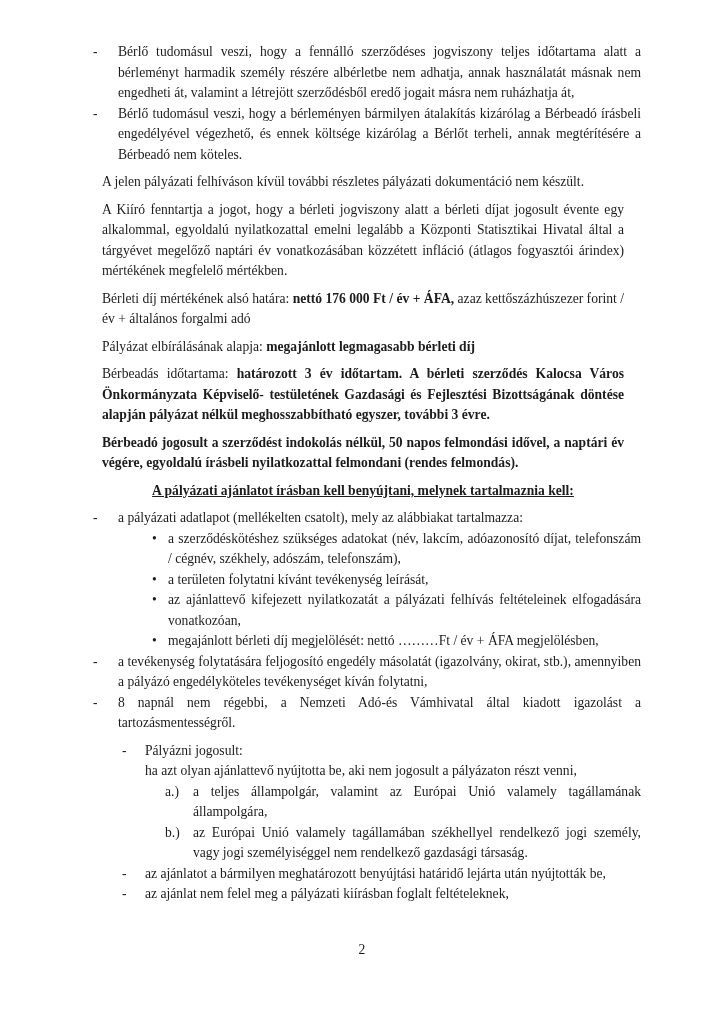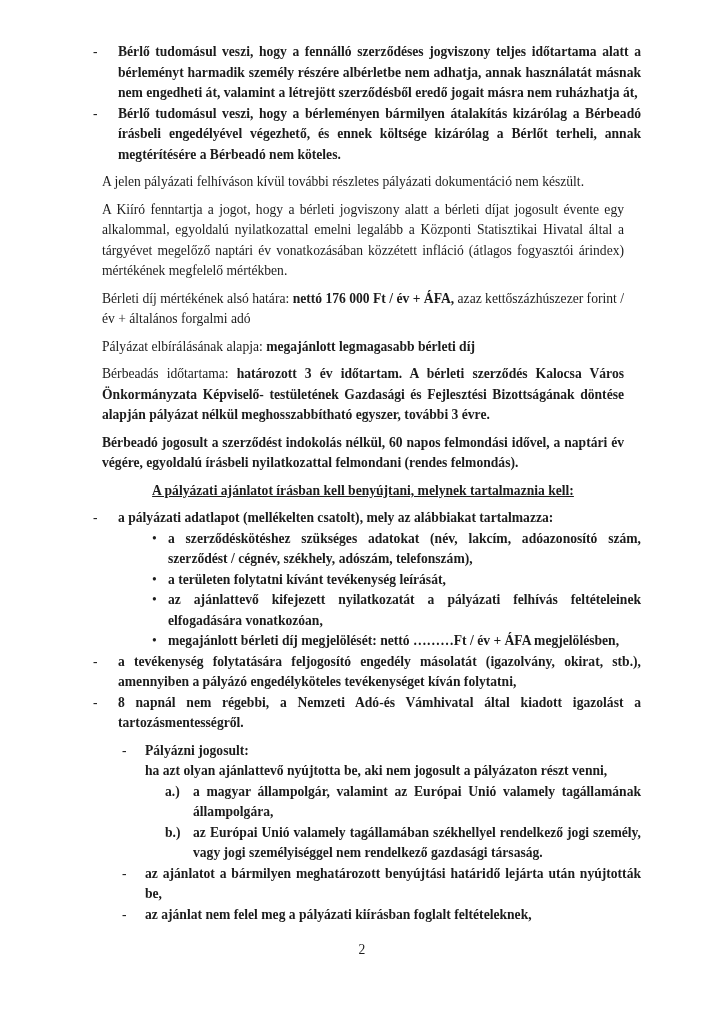"Bérlő tudomásul veszi, hogy a" .txt { font-weight: bold -> none }
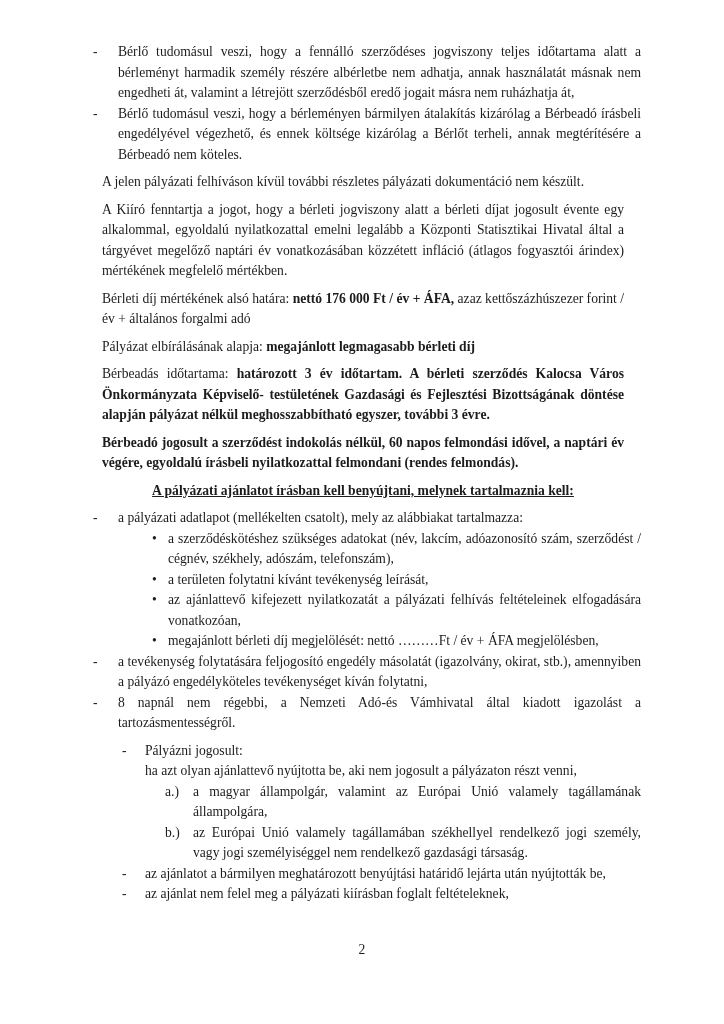"Bérbeadó jogosult a szerződést indokolás" p.para { text: 60 -> 50 }
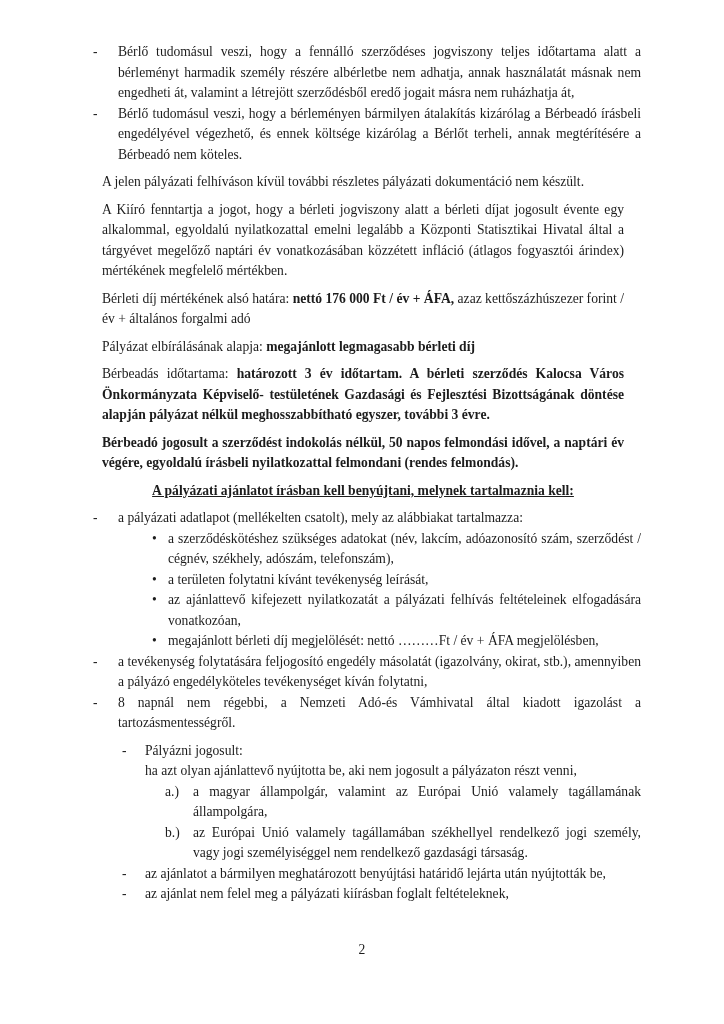"a szerződéskötéshez szükséges adatokat" div.txt { text: szám, szerződést -> díjat, telefonszám }
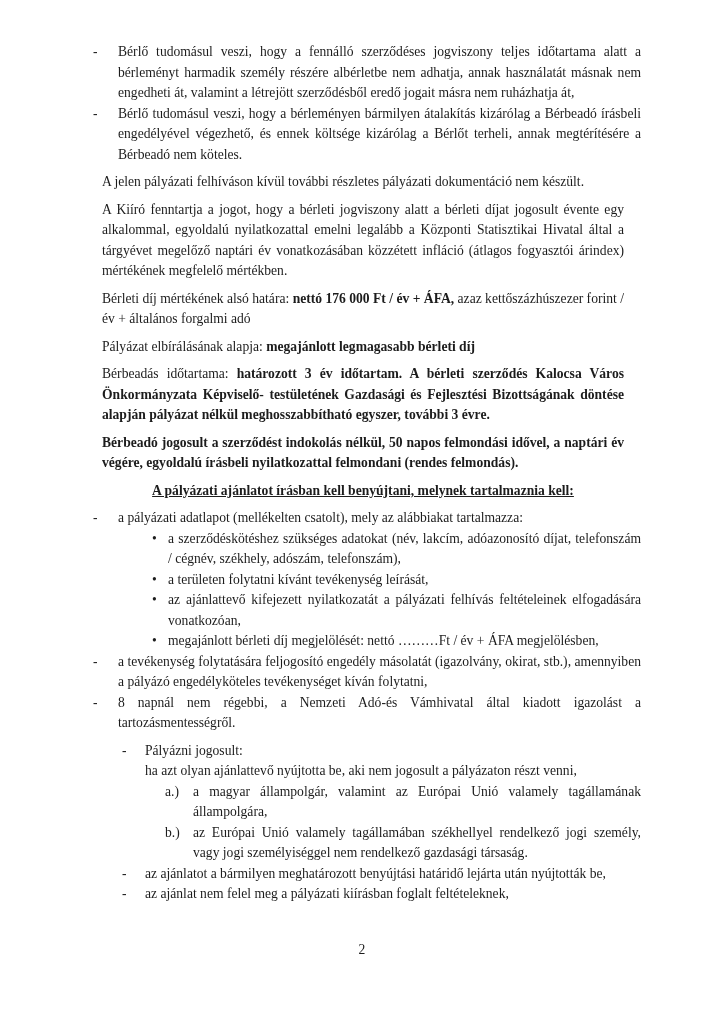"a magyar állampolgár, valamint az" div.txt { text: magyar -> teljes }
